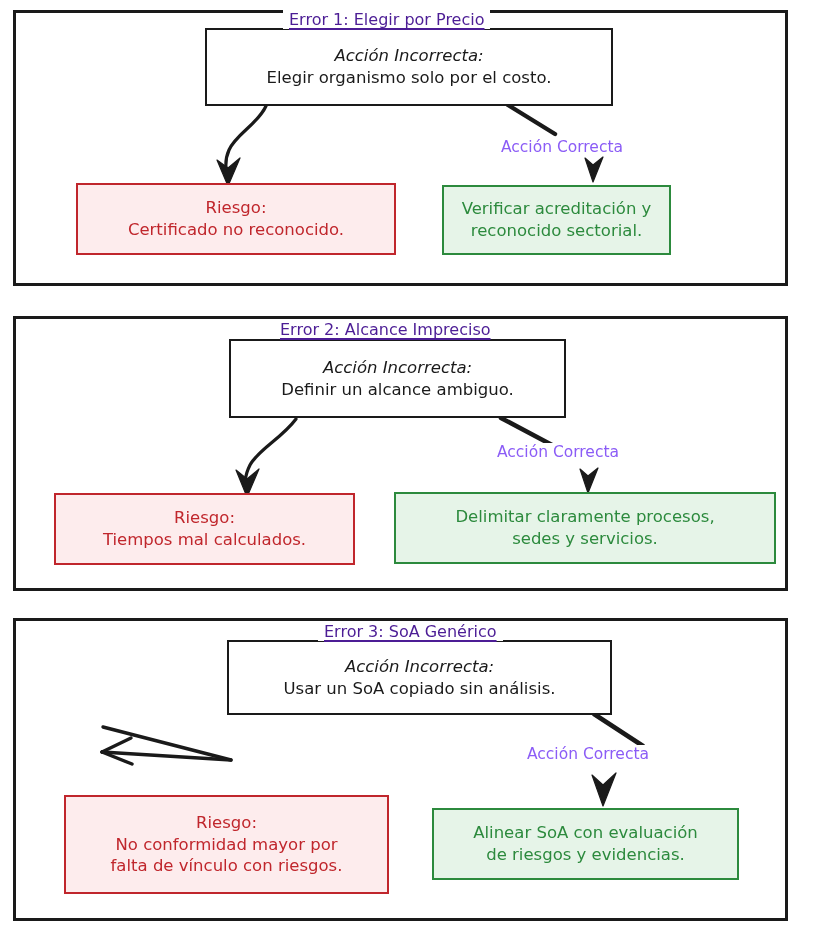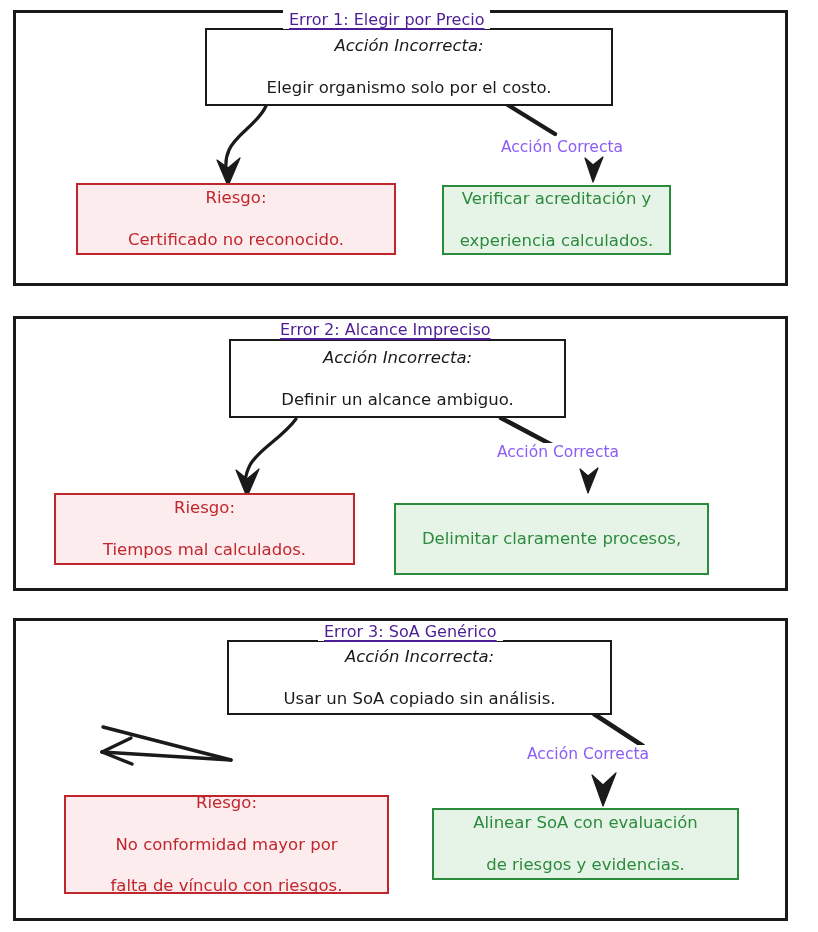"Acción Incorrecta:" .node { gap: 20px -> none }
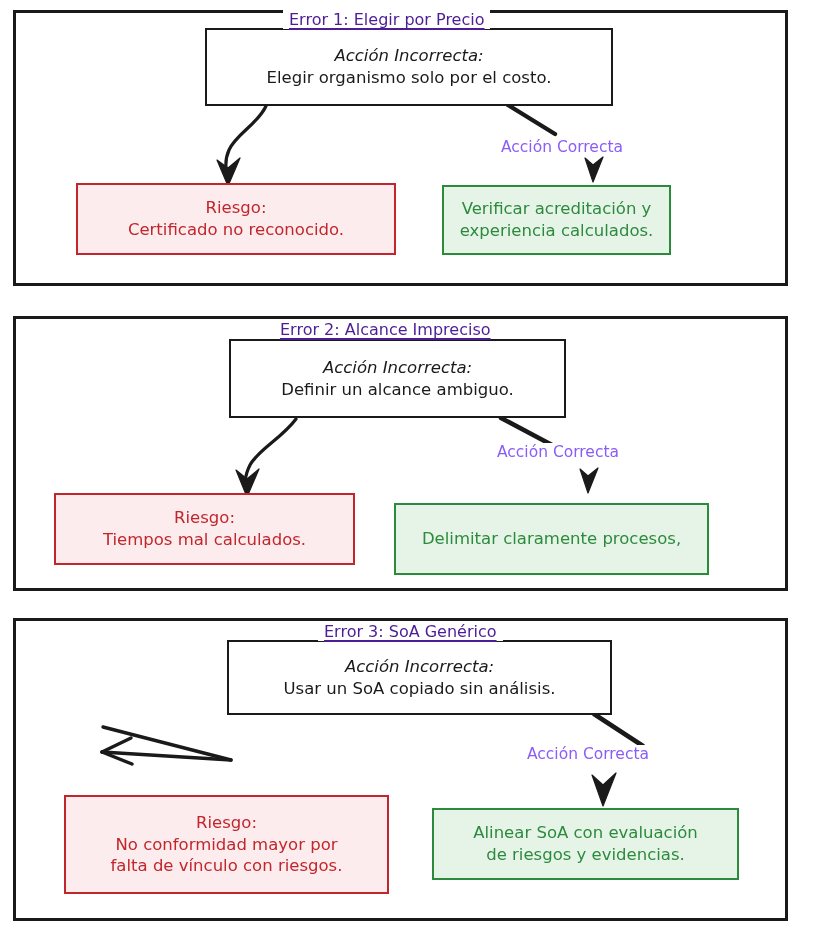"experiencia calculados." span.line { text: experiencia calculados -> reconocido sectorial }
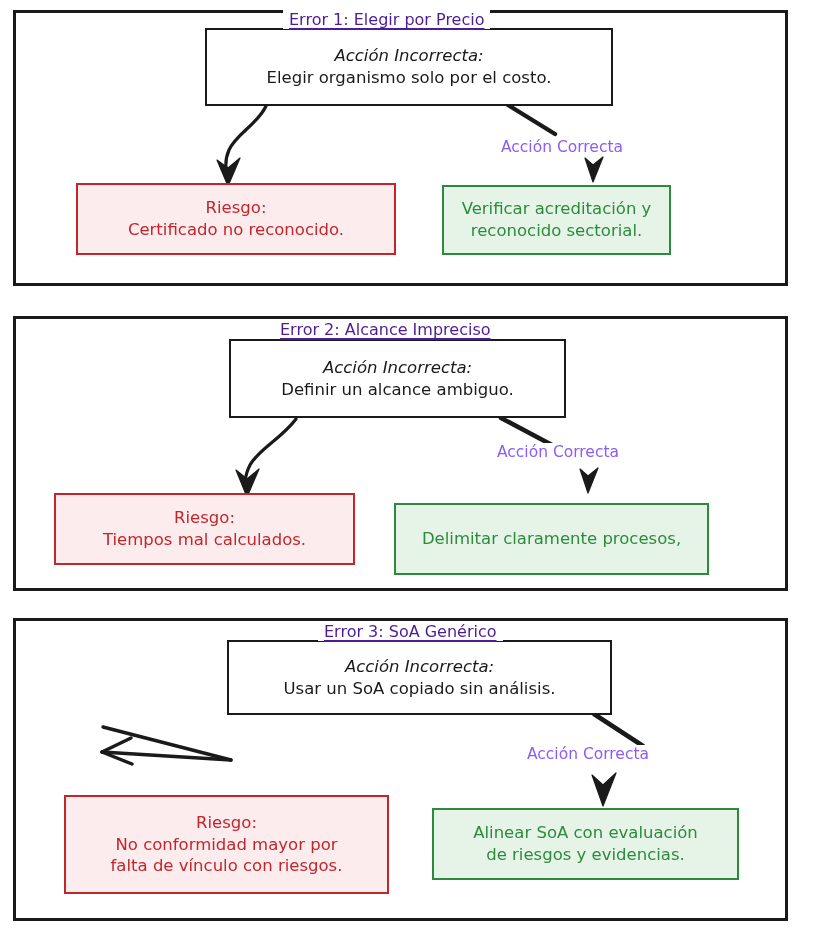"Delimitar claramente procesos," div.node { margin-top: 11px -> none; width: 315px -> 382px }
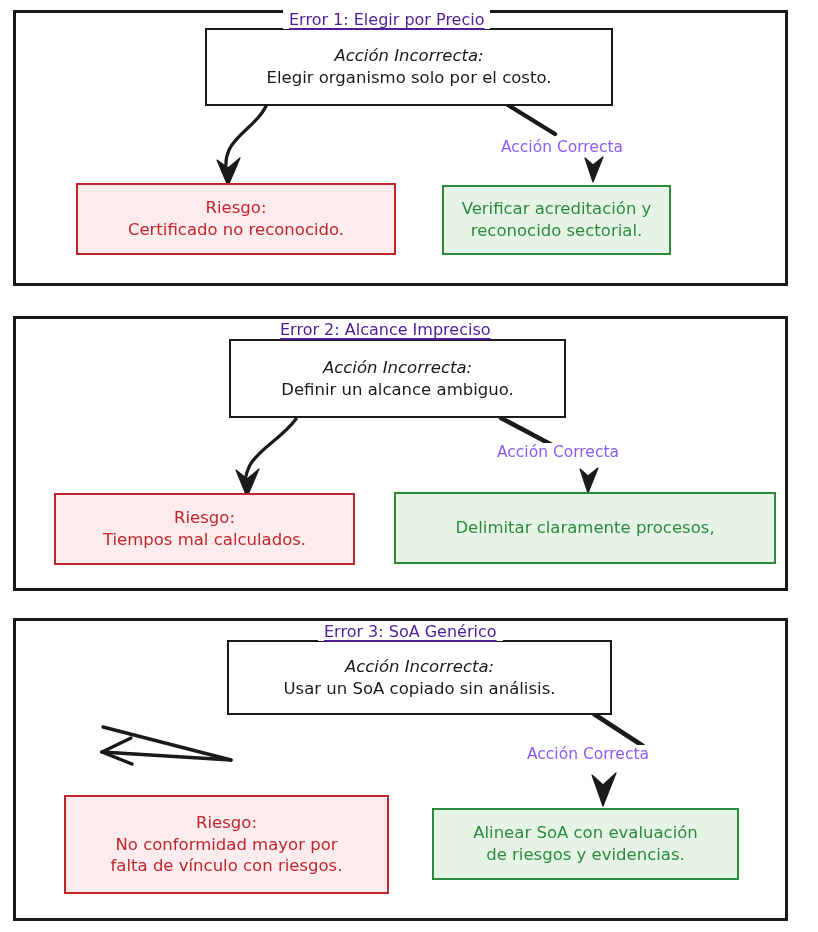"sedes y servicios." span.line { html: none -> <span>sedes y servicios.</span> }
